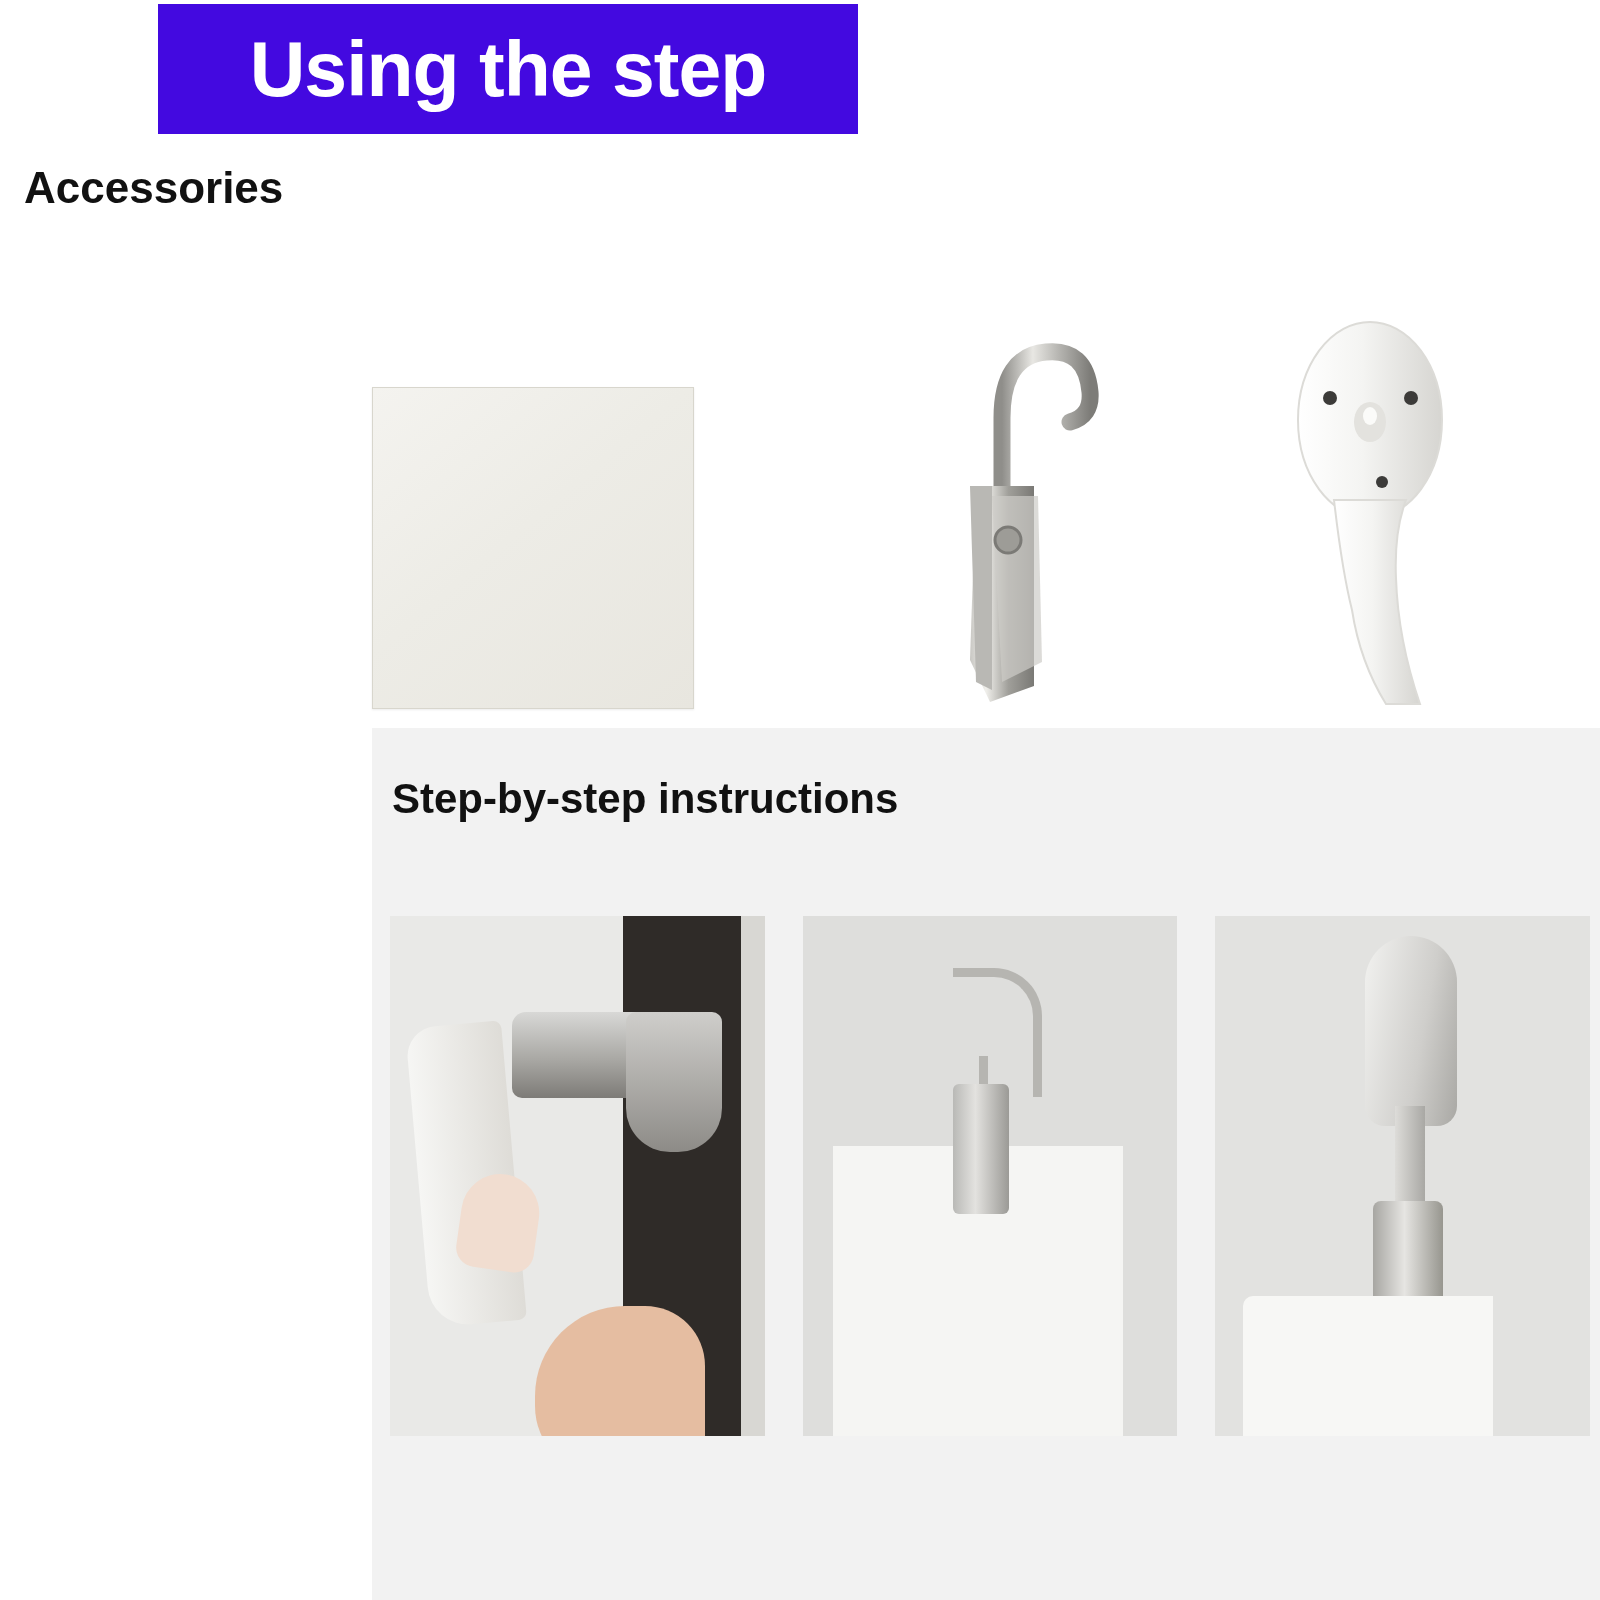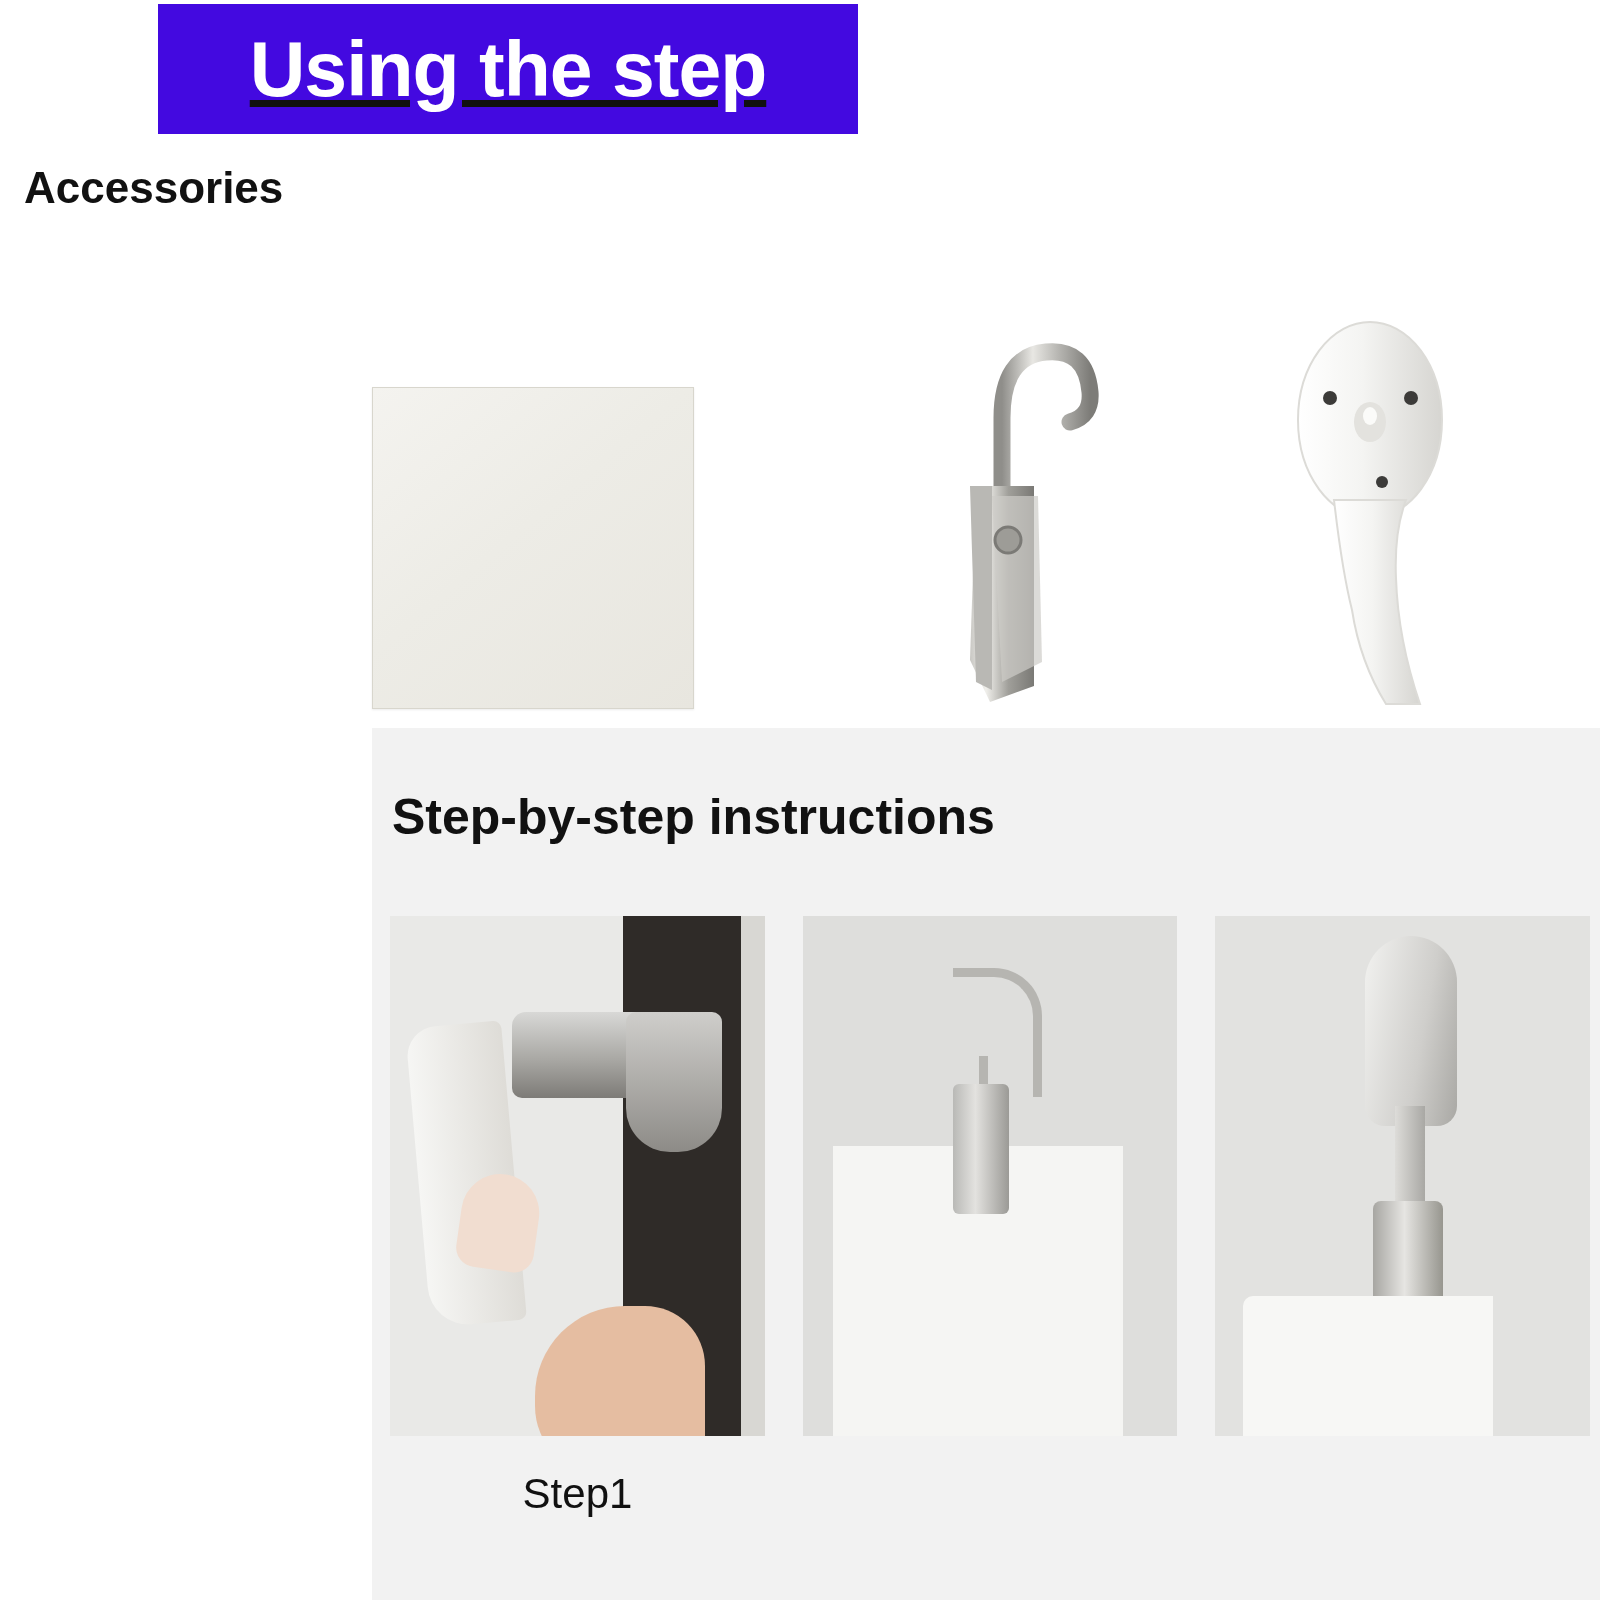"Using the step" .title-banner { text-decoration: underline -> none }
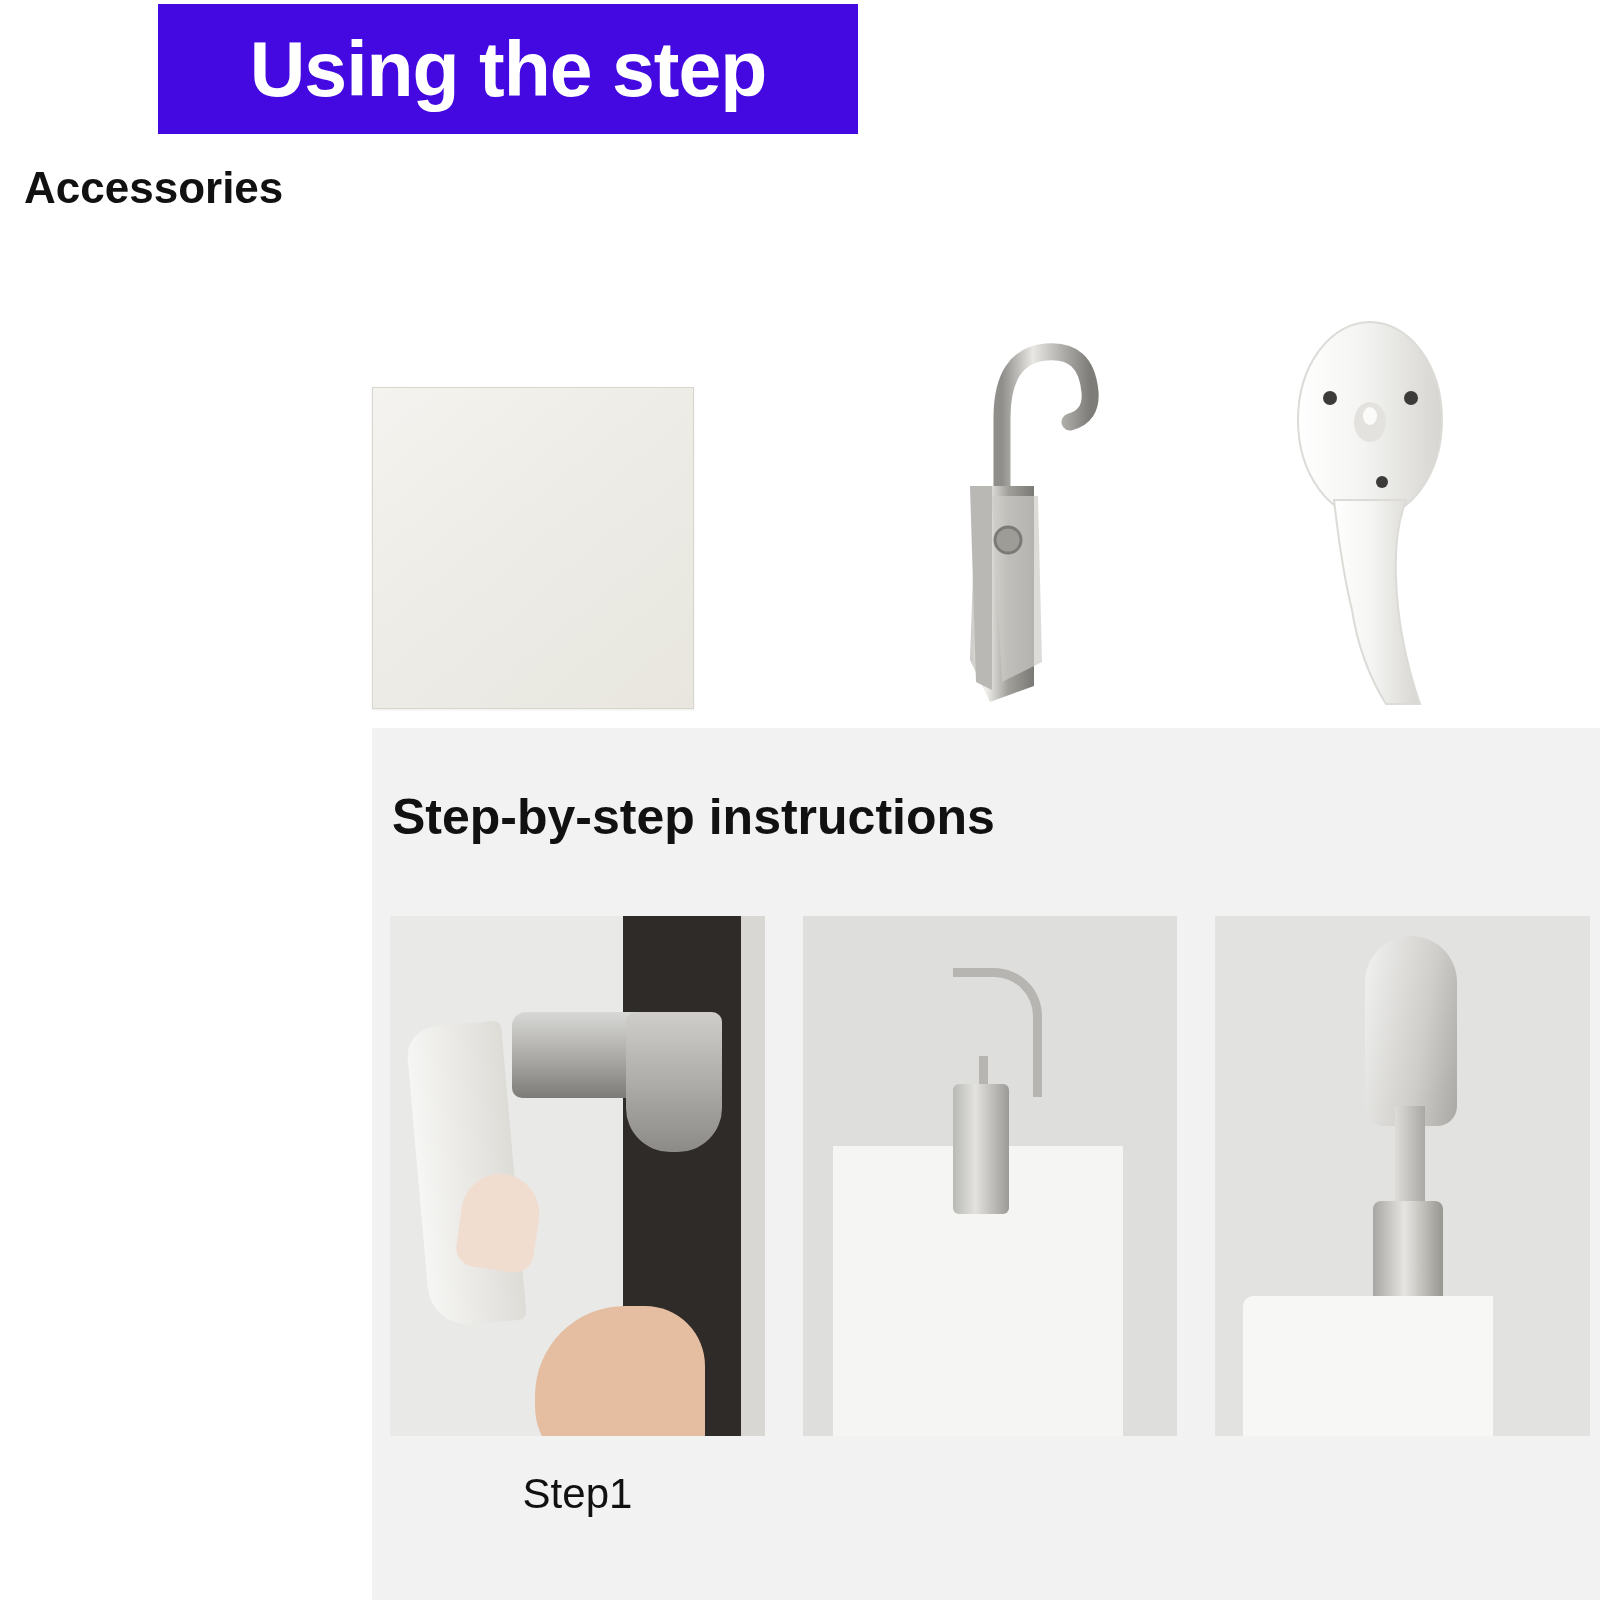"Step-by-step instructions" .steps-title { font-size: 50px -> 42px; top: 60px -> 47px }
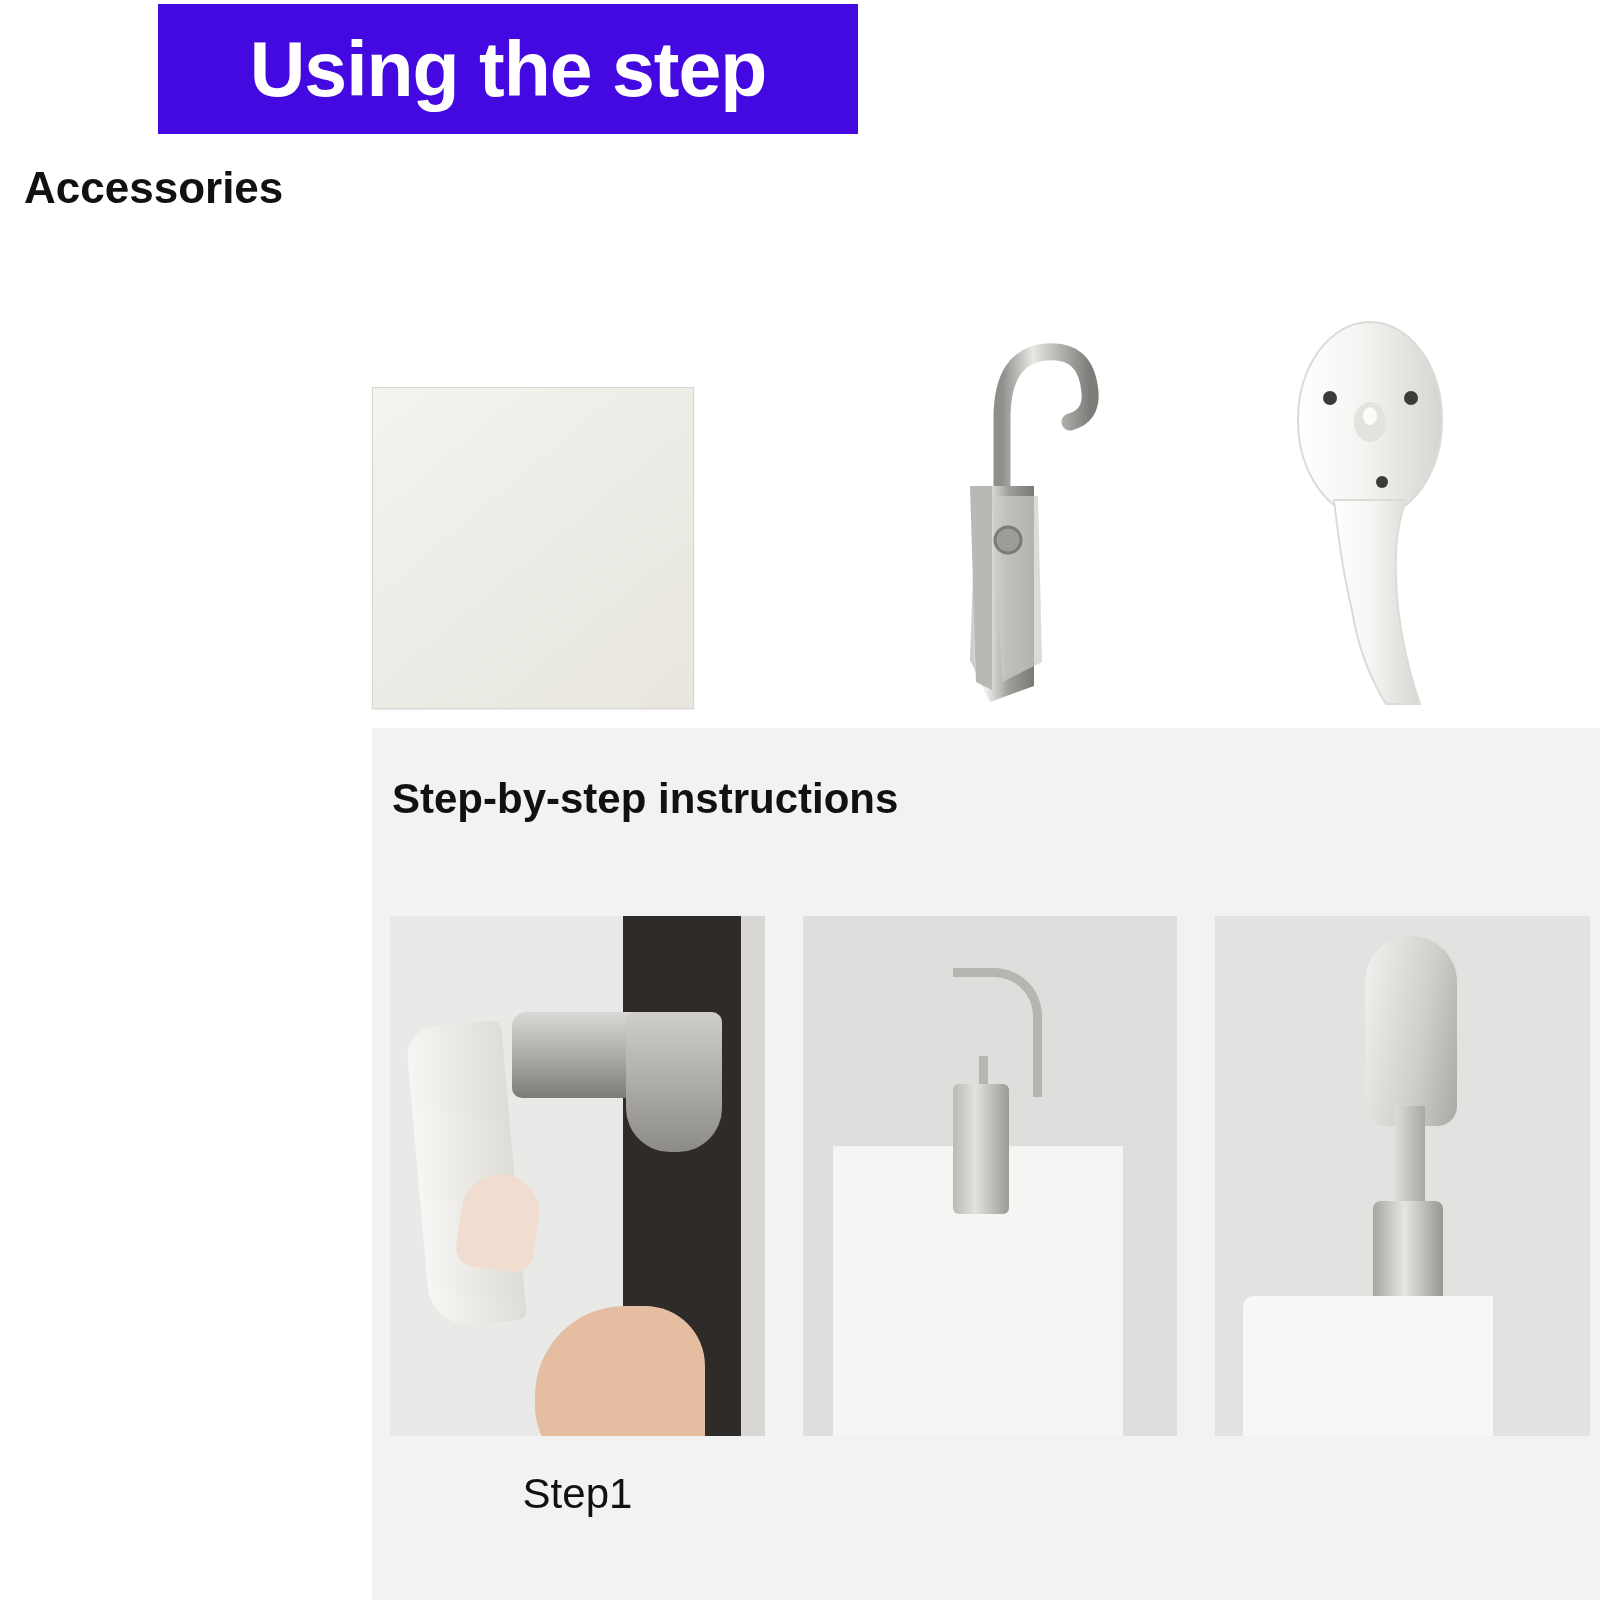"Step1" div.step-caption { html: <div>Step1</div> -> none }
